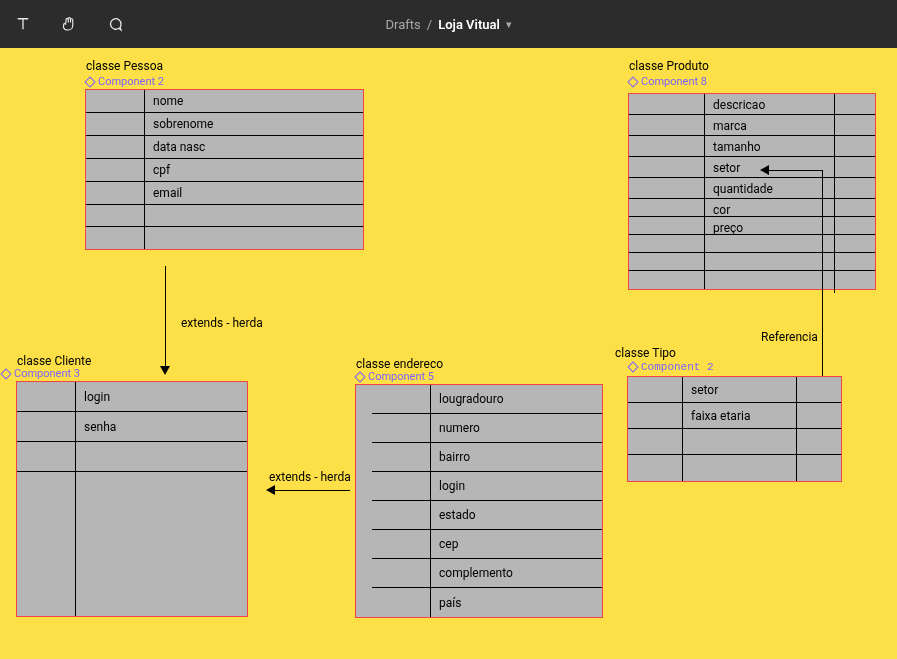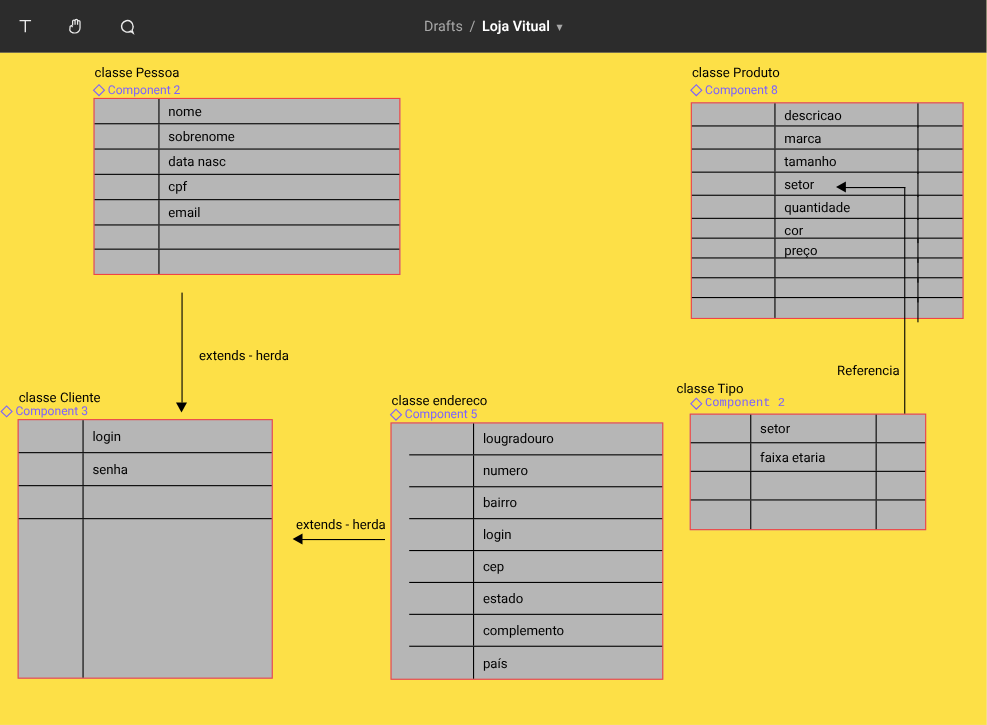"cep" div.row { order: before "estado" -> after "estado" }
